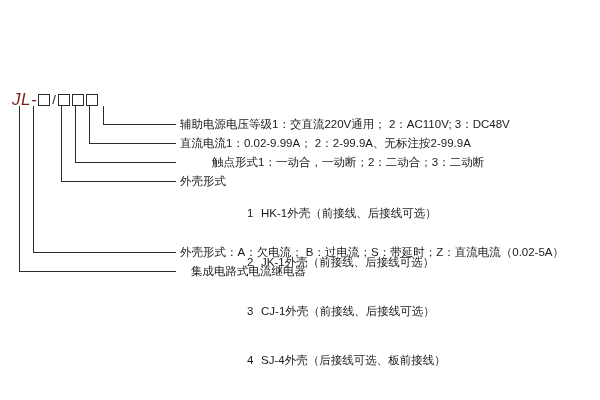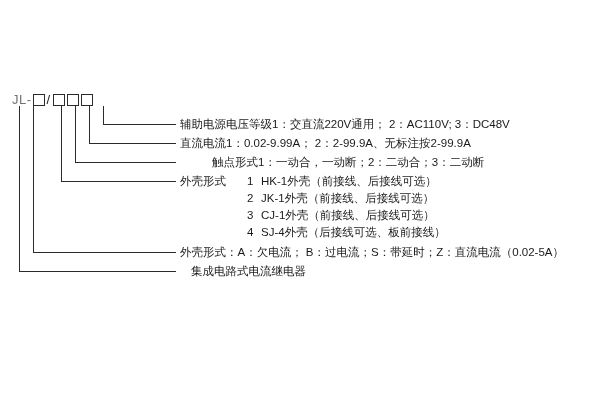"JL-" .code-text { color: #737373 -> #7f1d1d; font-size: 13px -> 17px; font-style: none -> italic }
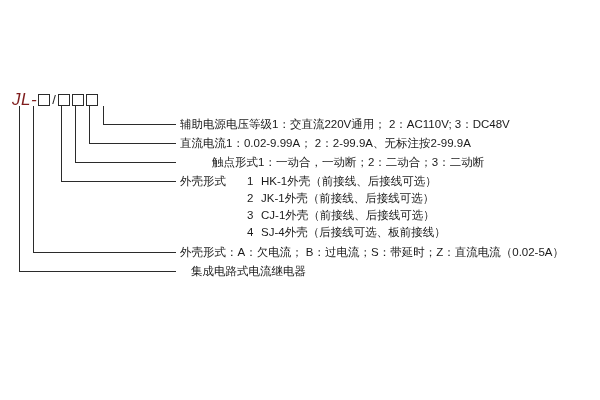"1 HK-1外壳（前接线、后接线可选）" .sub-item { margin-top: none -> 32px }
